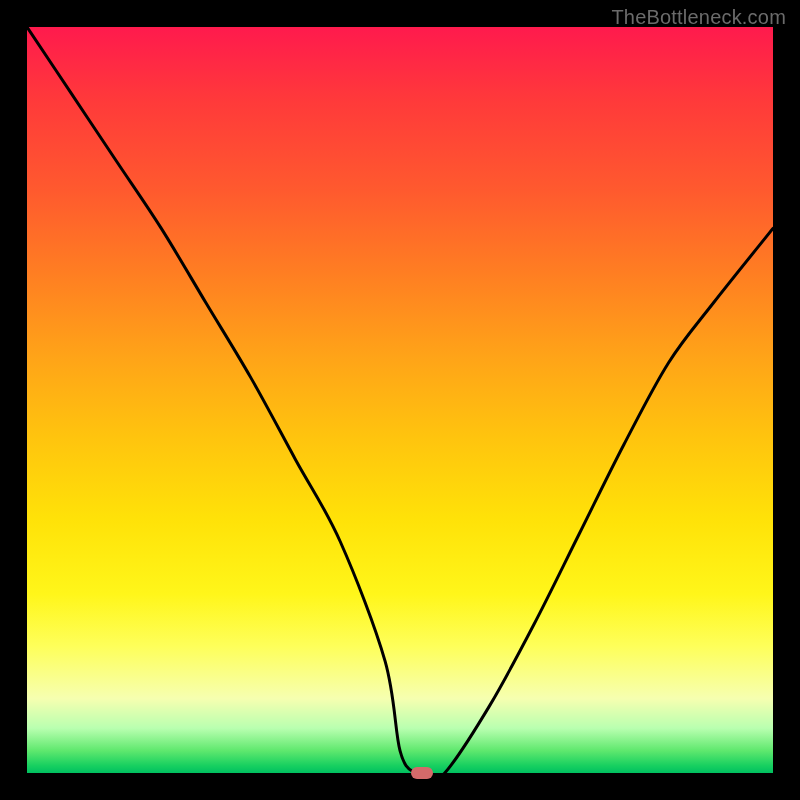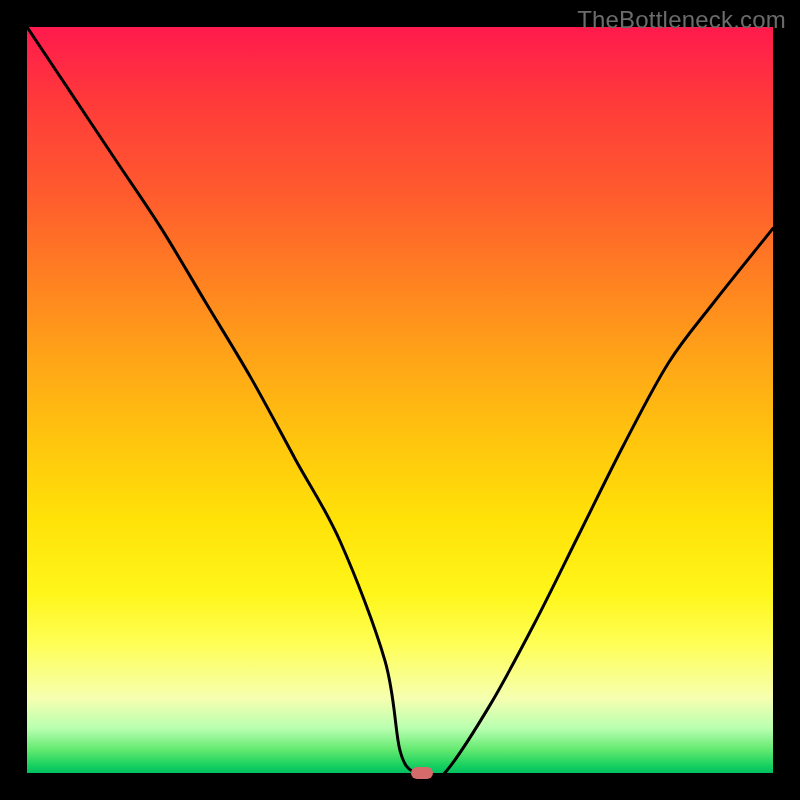"TheBottleneck.com" .watermark { font-size: 24px -> 20px }
